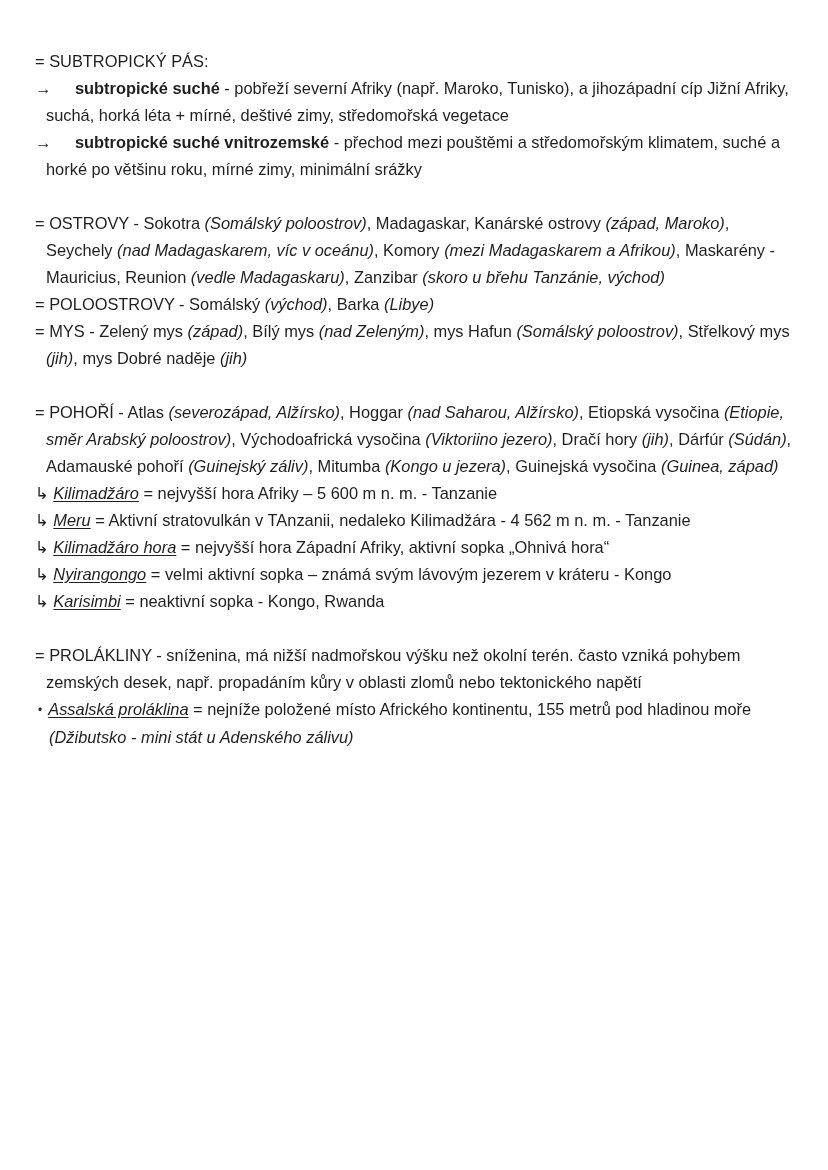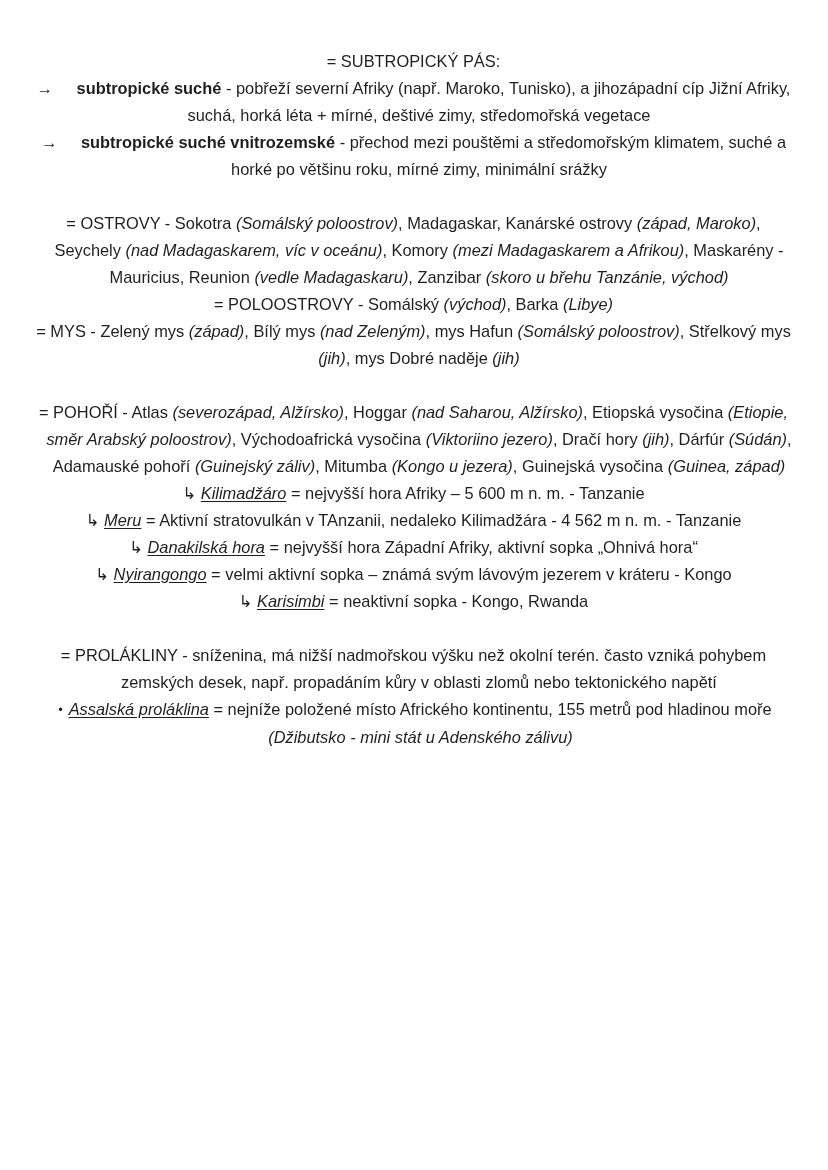"= SUBTROPICKÝ PÁS:" .para { text-align: center -> none }
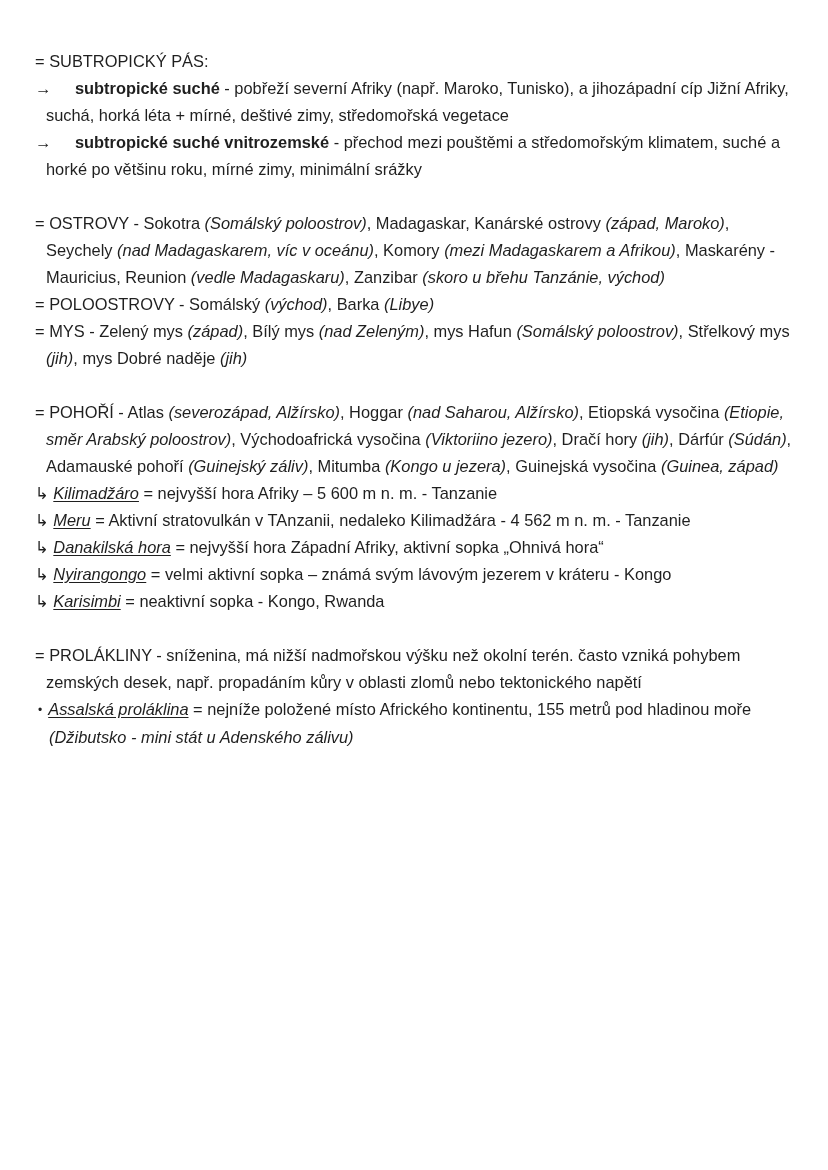"Danakilská hora" span.u { text: Danakilská -> Kilimadžáro }
